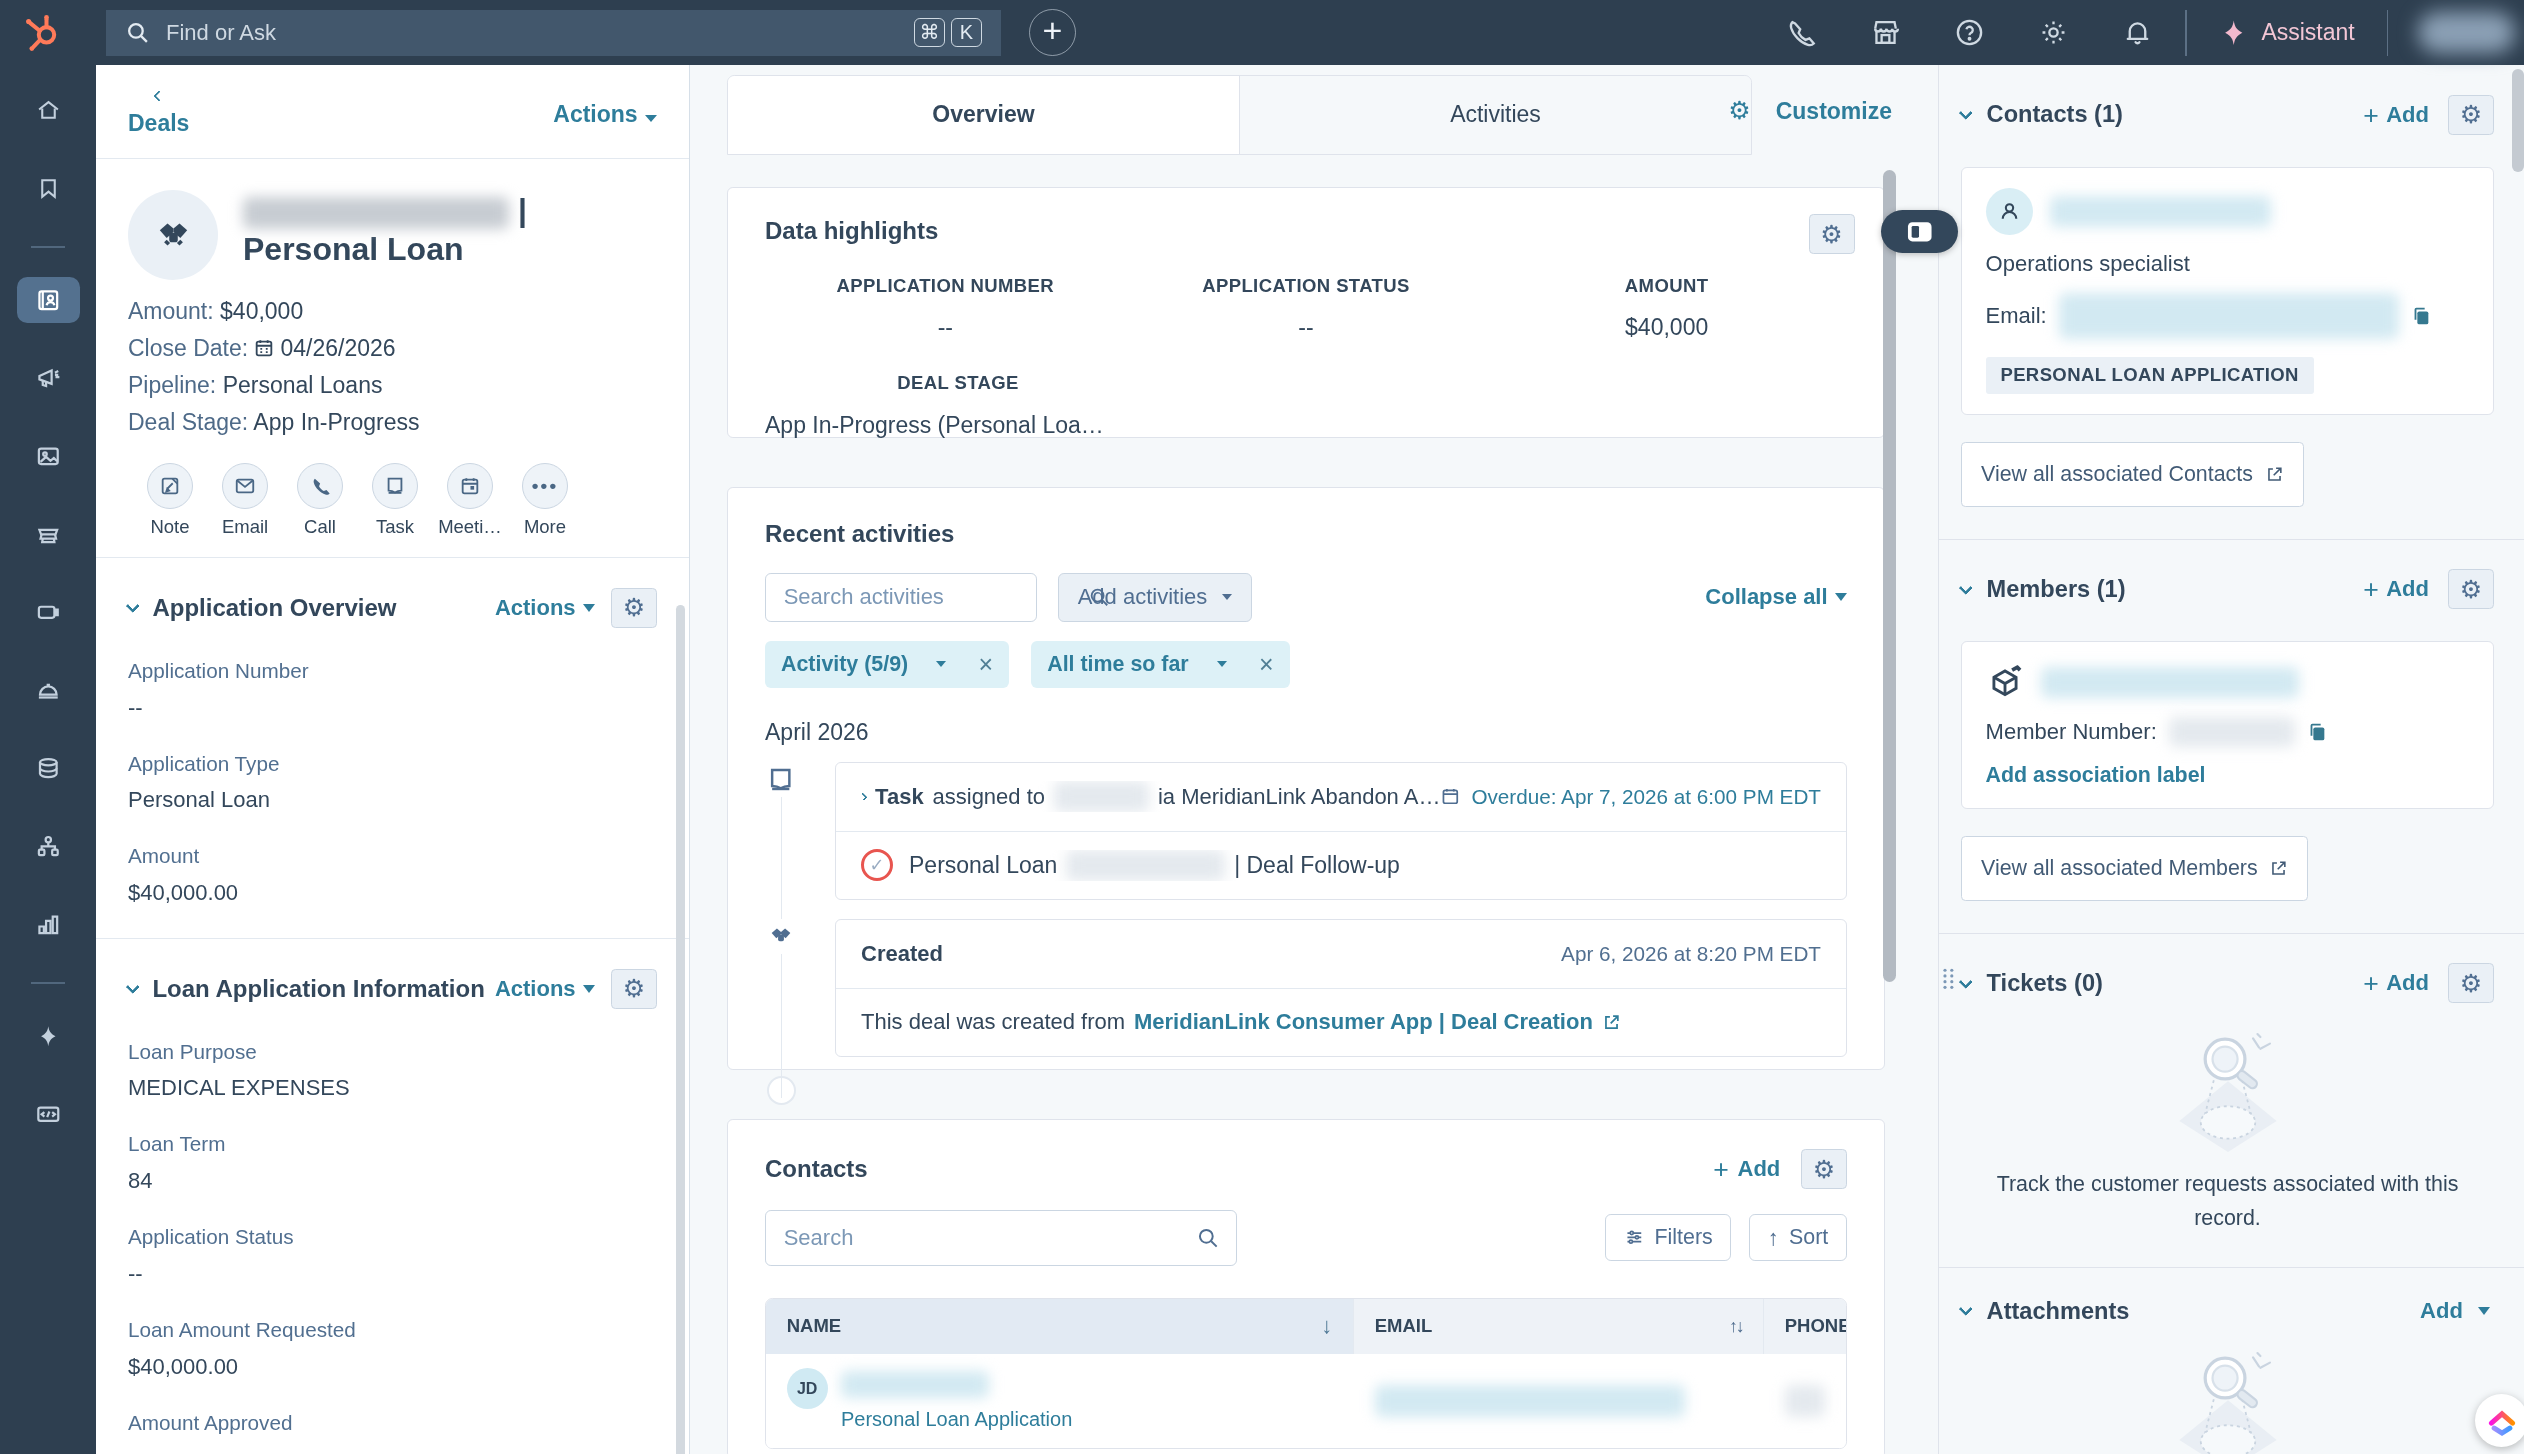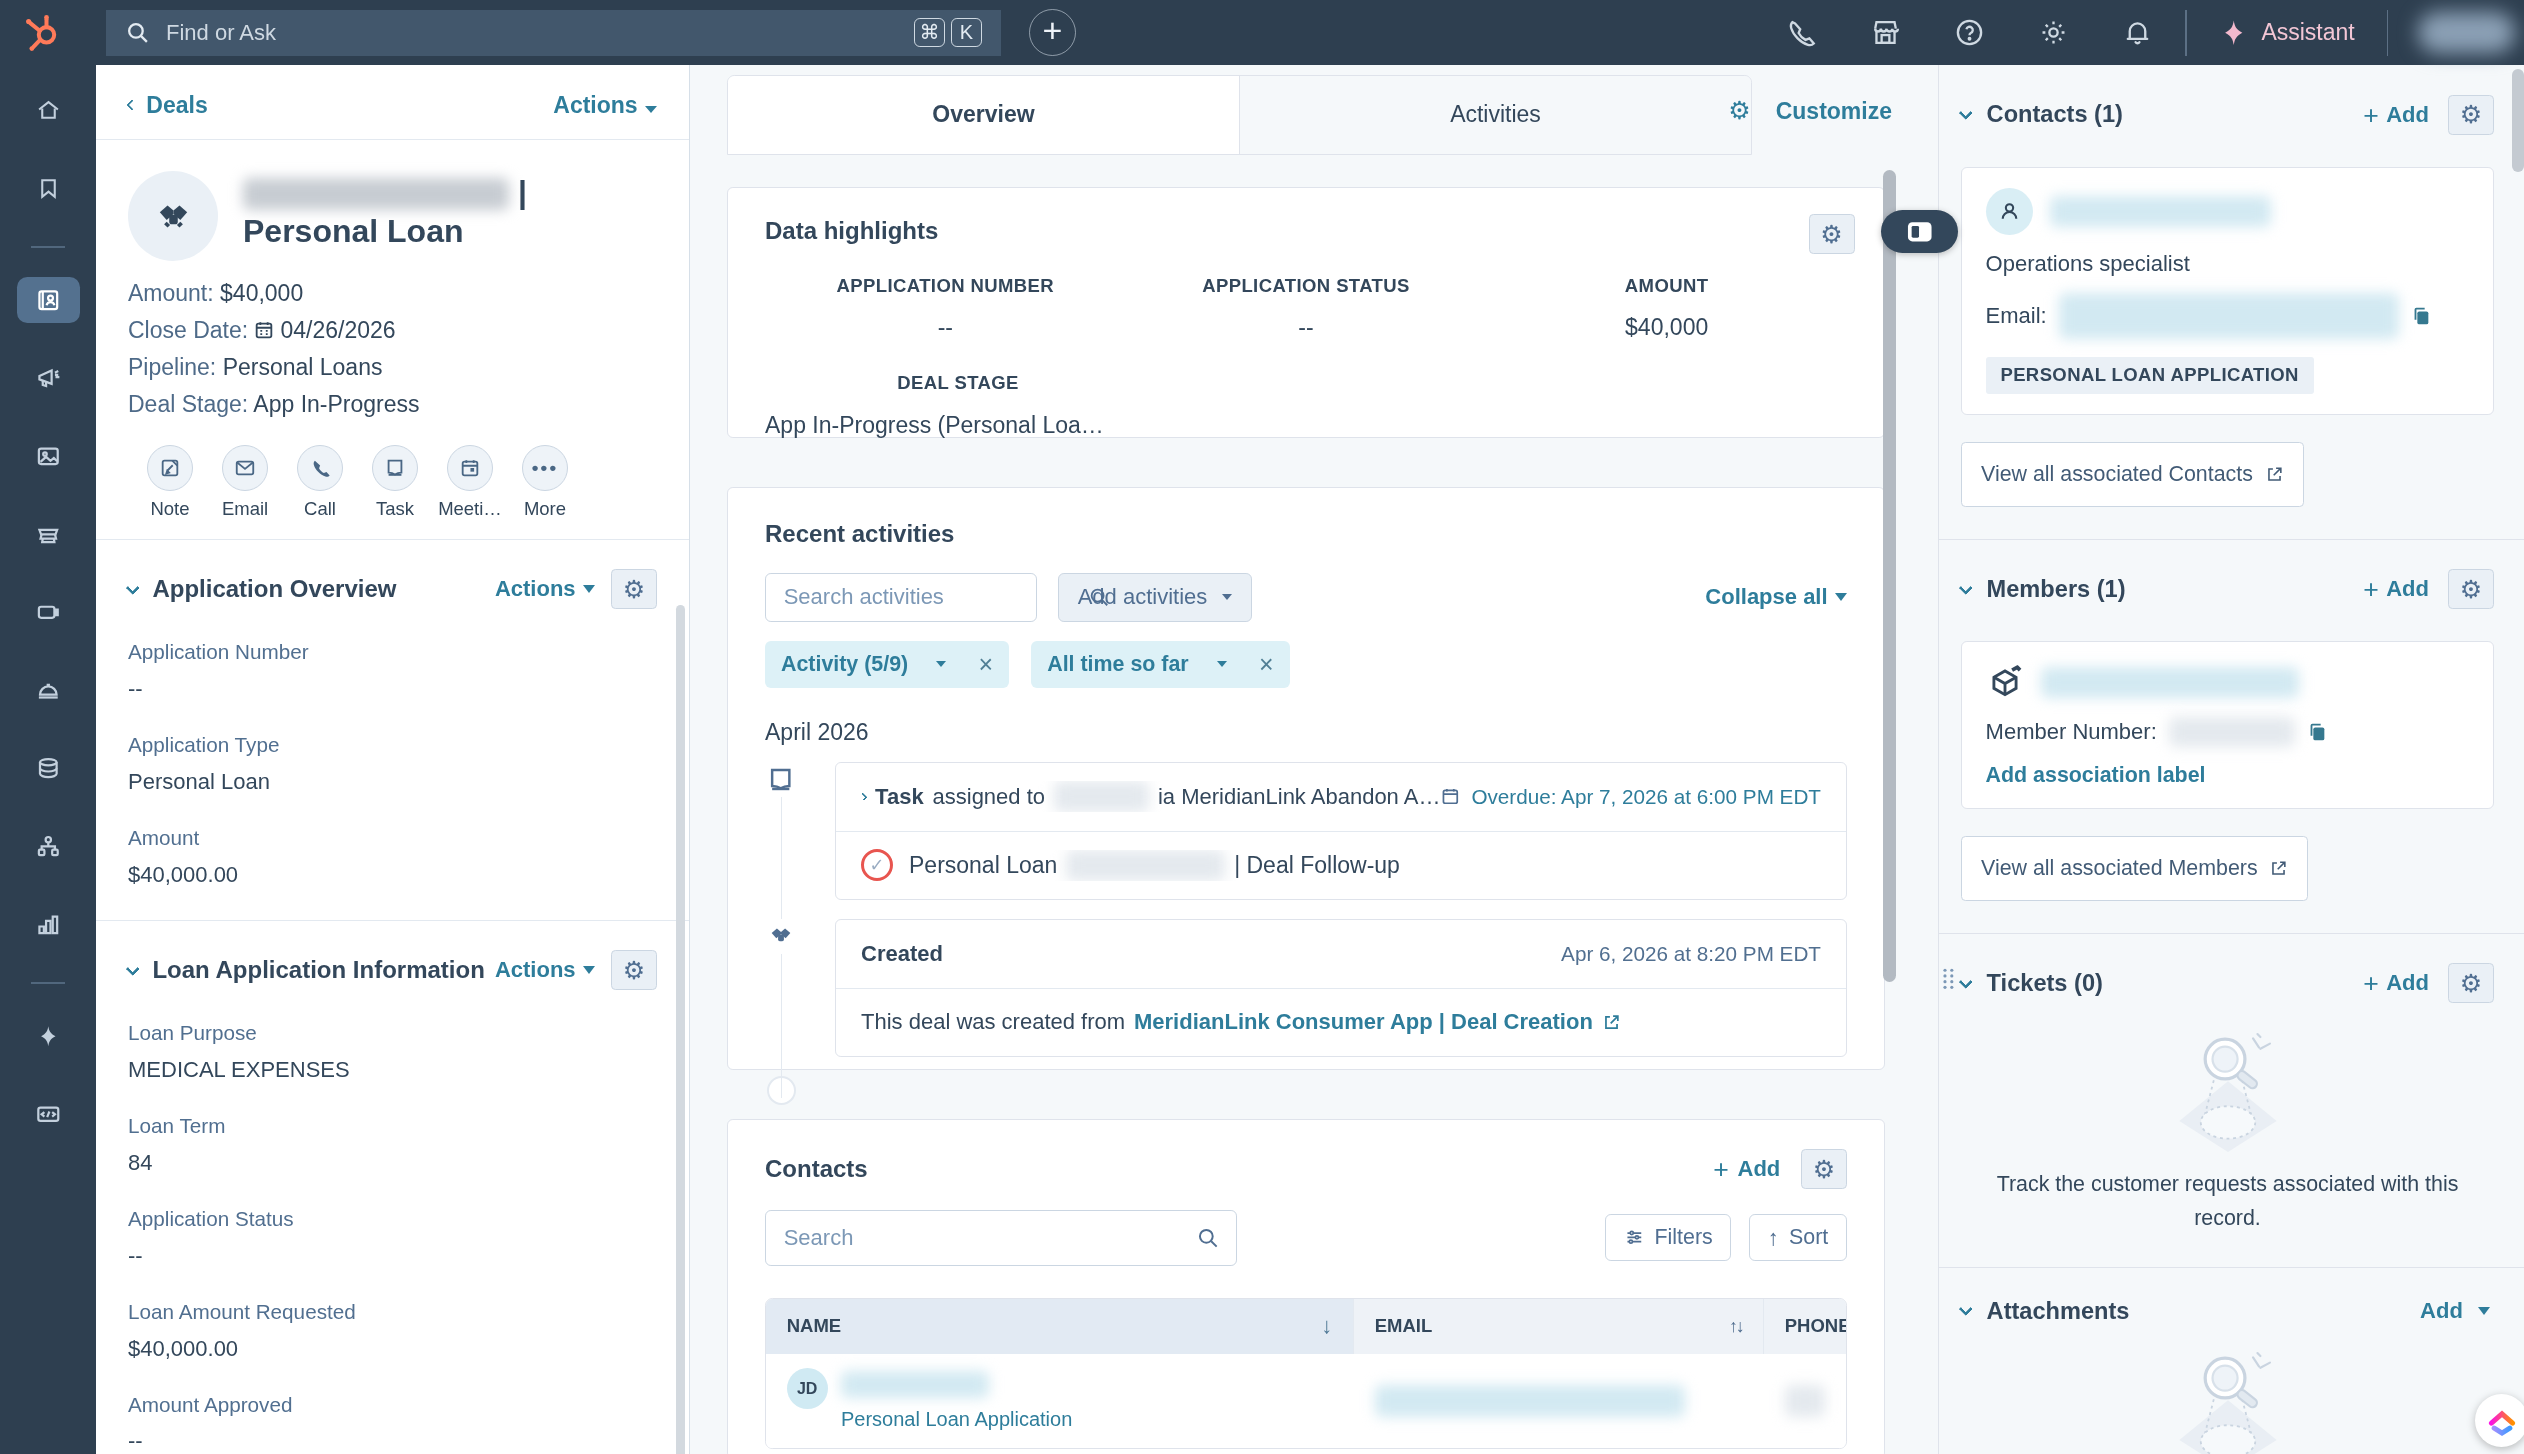"Deals" .lp-head .back { flex-direction: none -> column }
